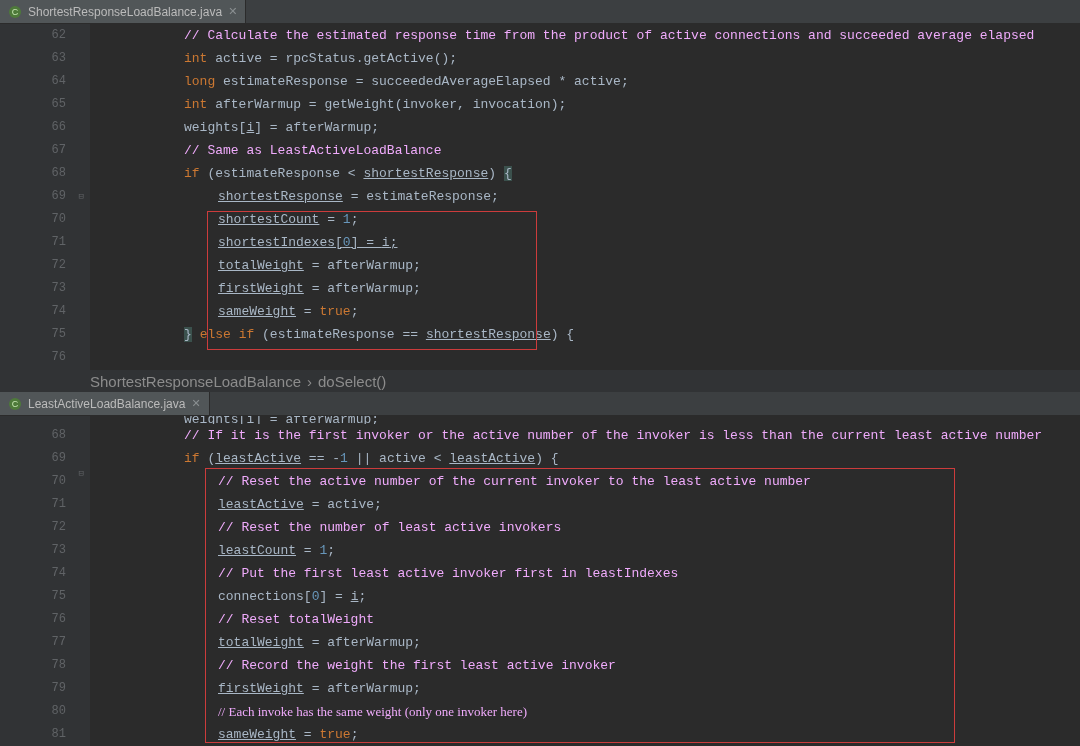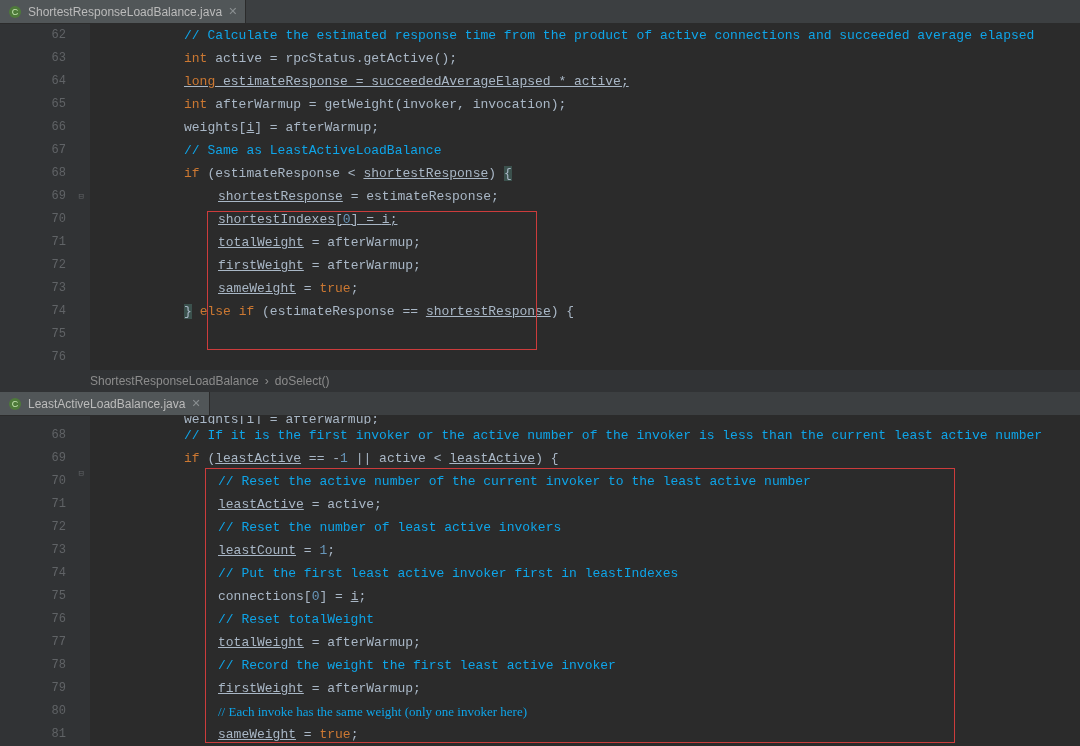"// Calculate the estimated response" .comment { color: #0ea5e9 -> #f0abfc }
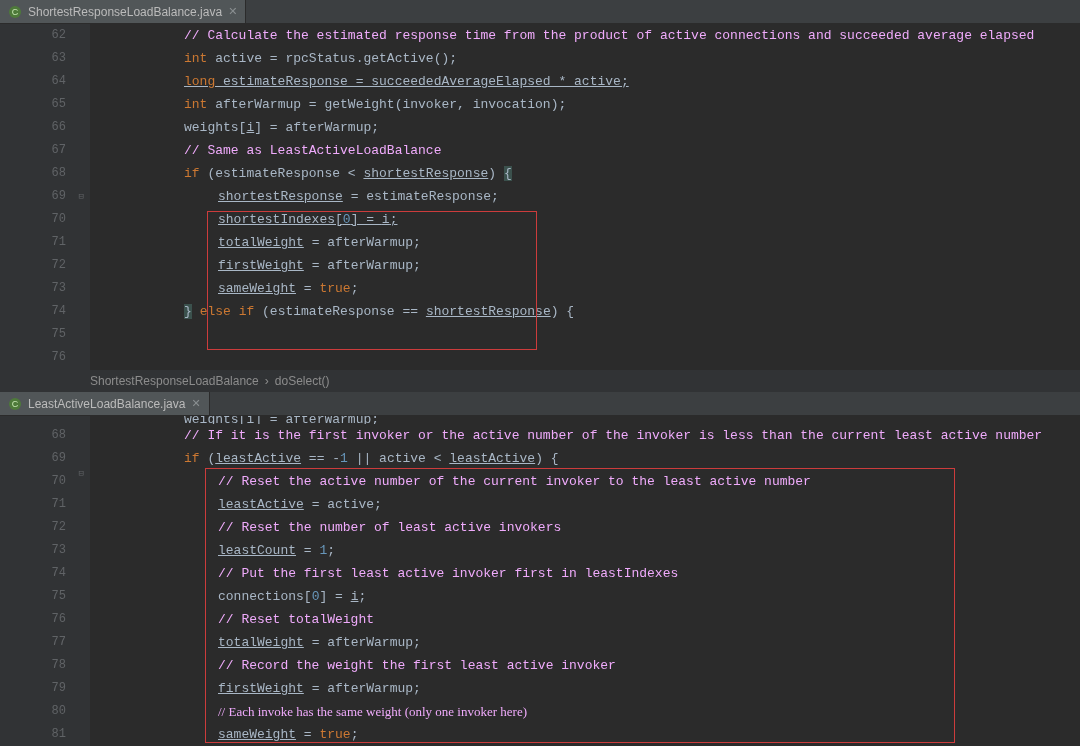"long estimateResponse =" span { text-decoration: underline -> none }
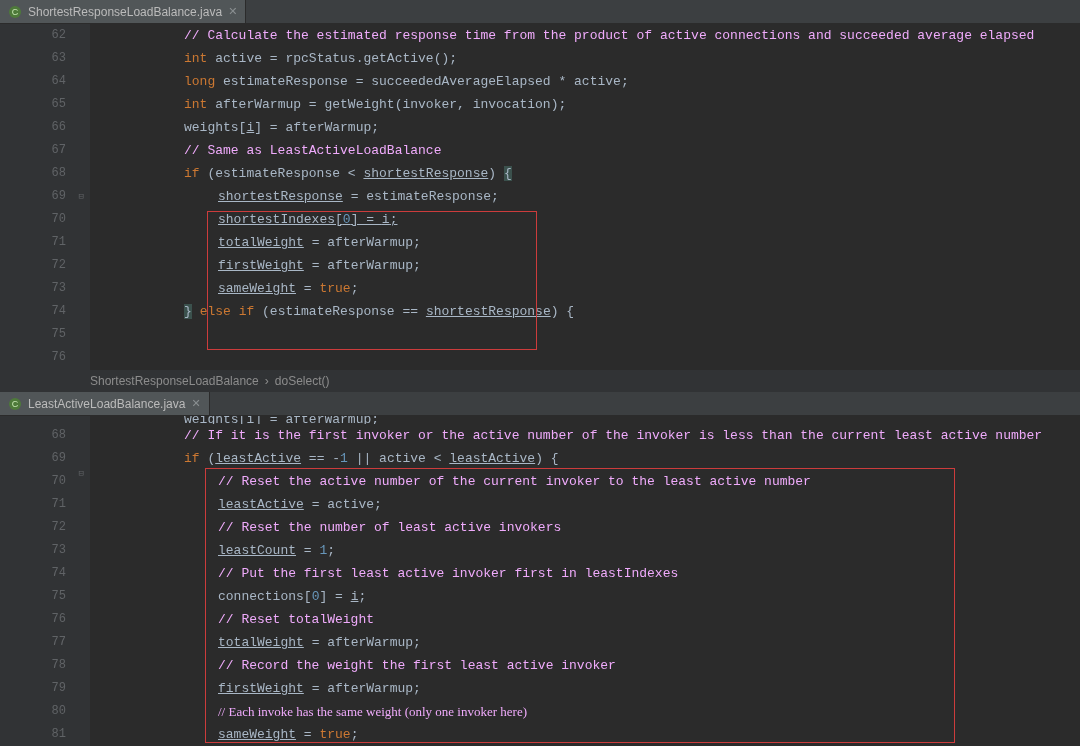"shortestCount = 1;" div.code-line { html: none -> <div><span><span>shortestCount</span><span> = </span><span>1</span><span>;</span></span></div> }
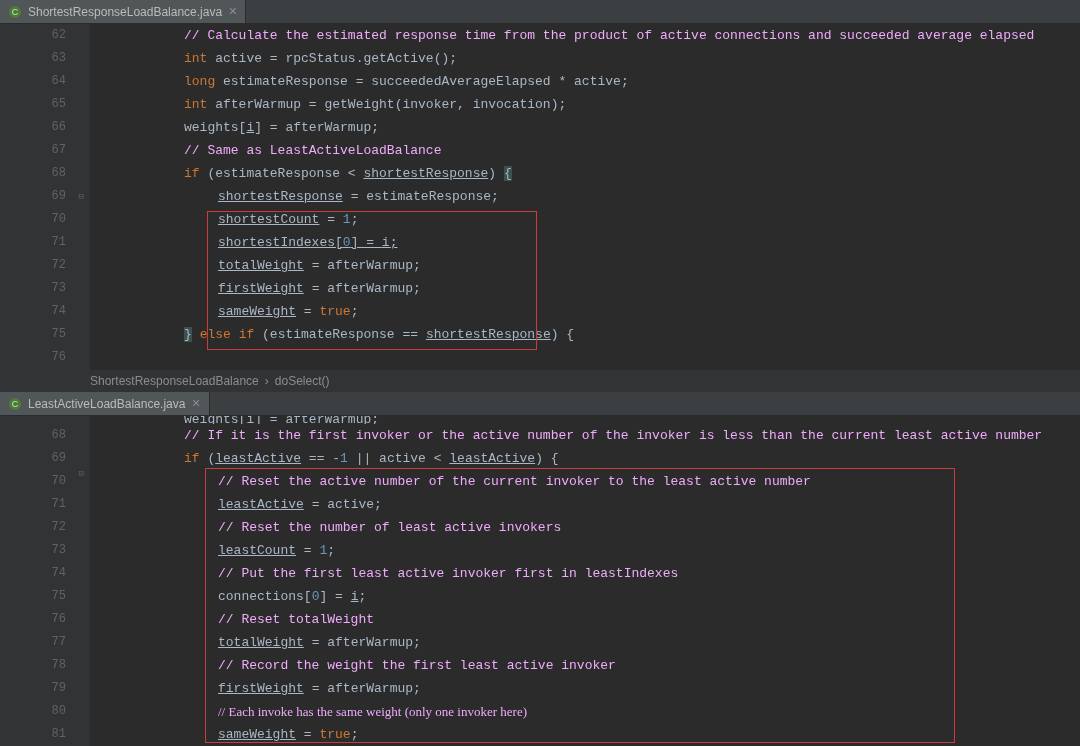"ShortestResponseLoadBalance" .breadcrumb { font-size: 12px -> 15px }
